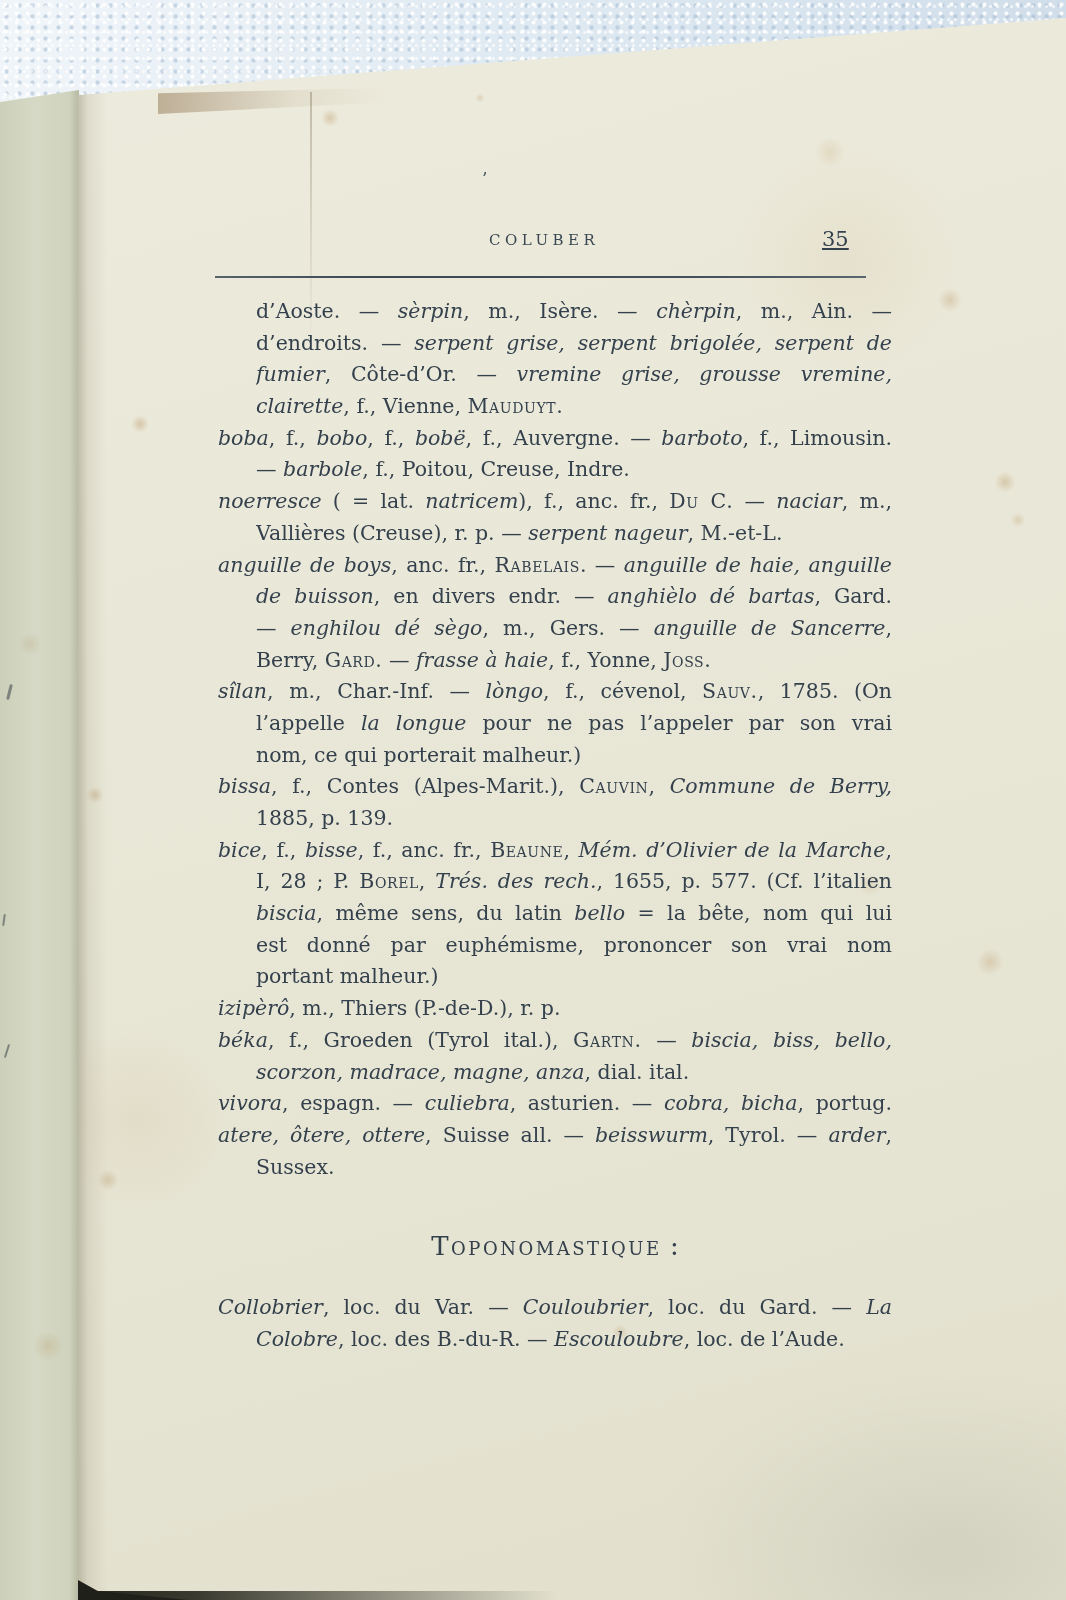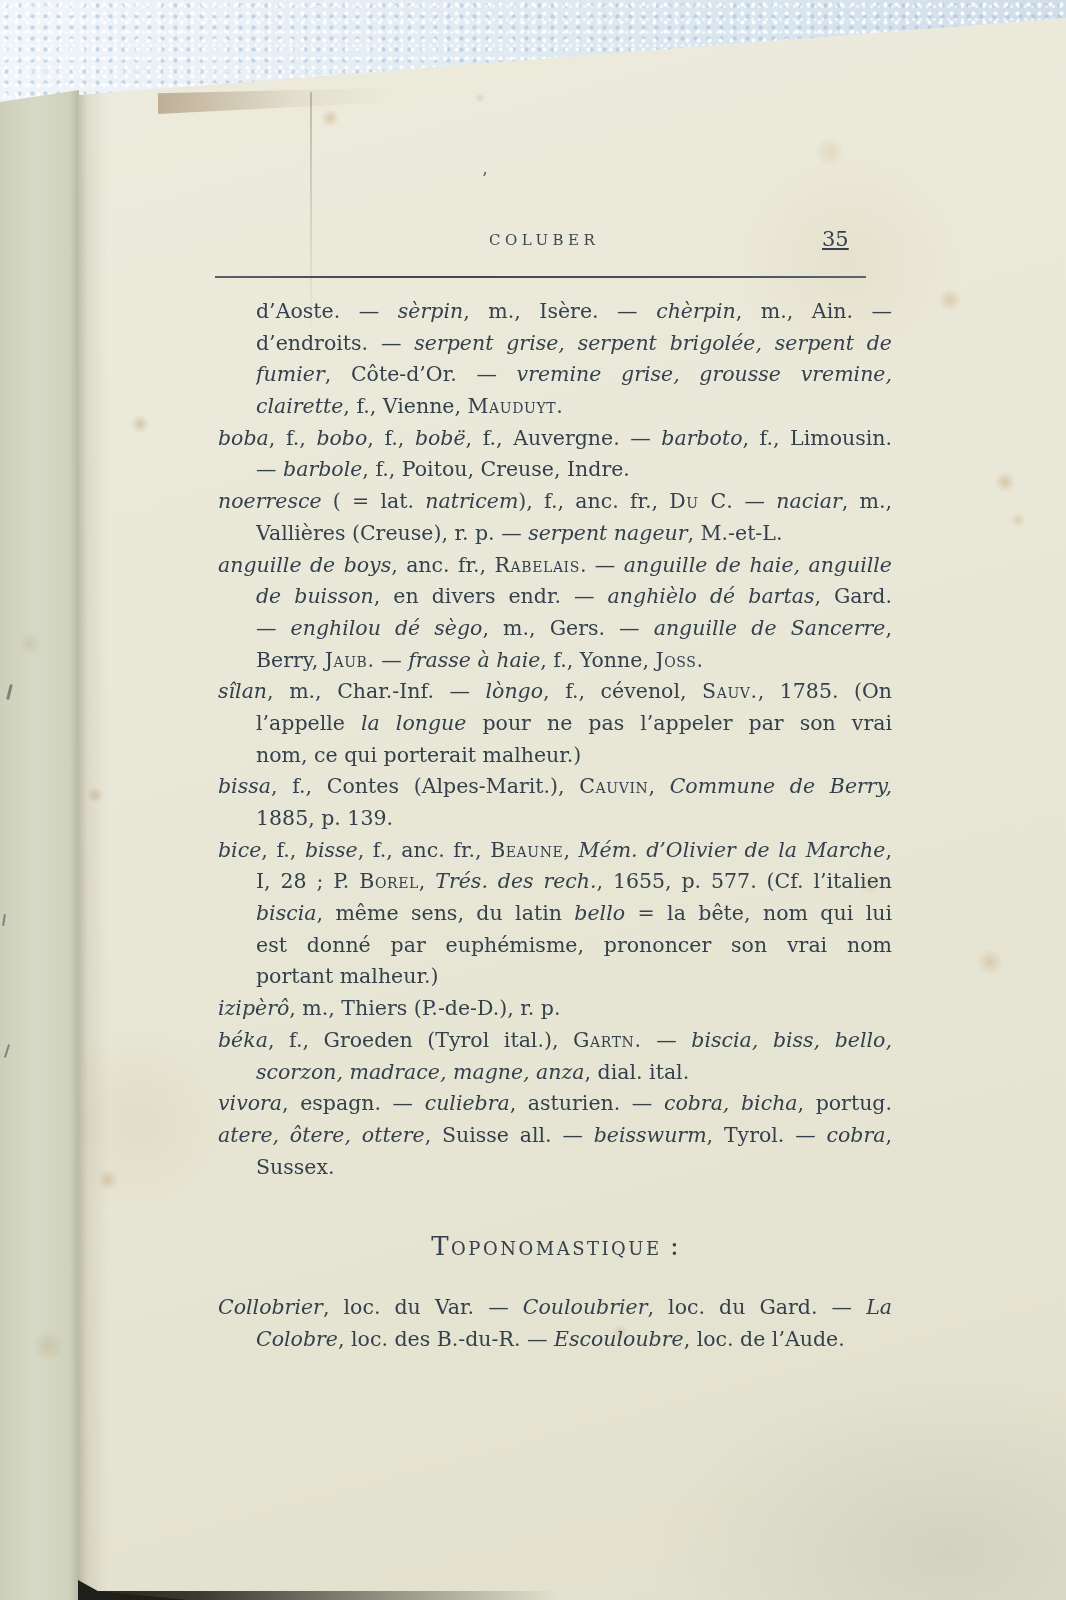"Jaub." span.sc { text: Jaub -> Gard }
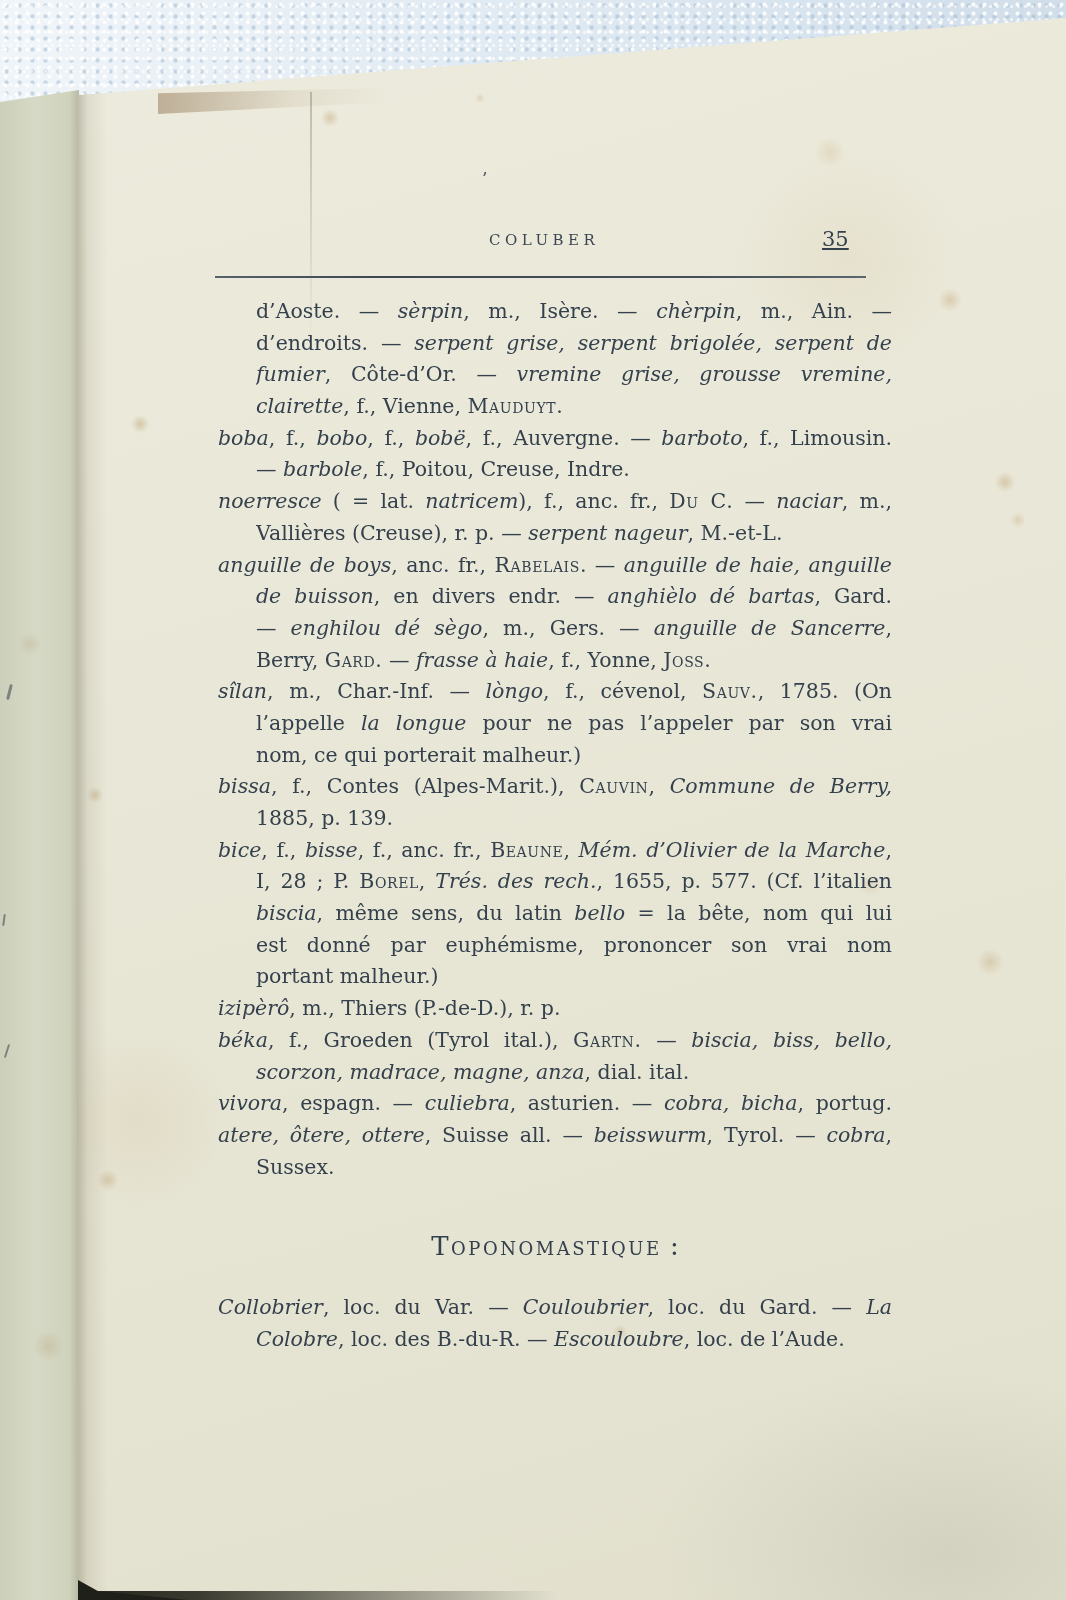"cobra" span.i { text: cobra -> arder }
